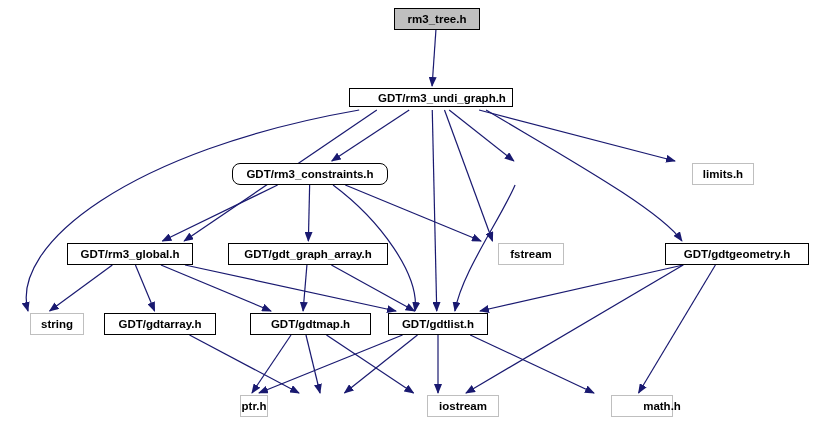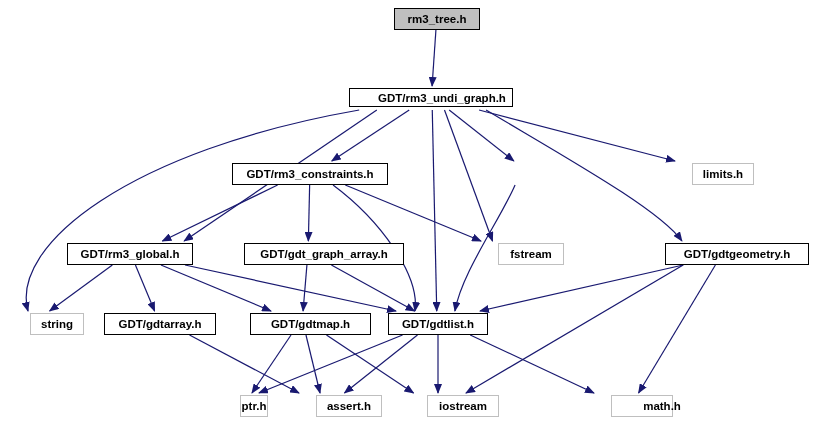"GDT/rm3_constraints.h" div.node { border-radius: none -> 8px }
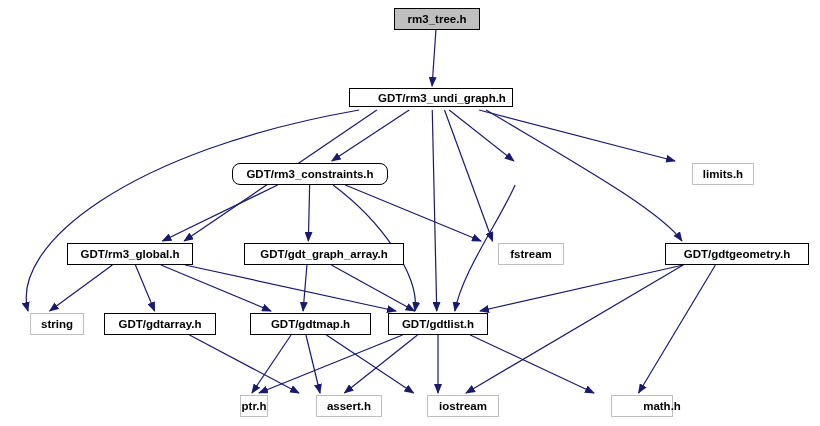"GDT/gdt_graph_array.h" div.node { left: 244px -> 228px }
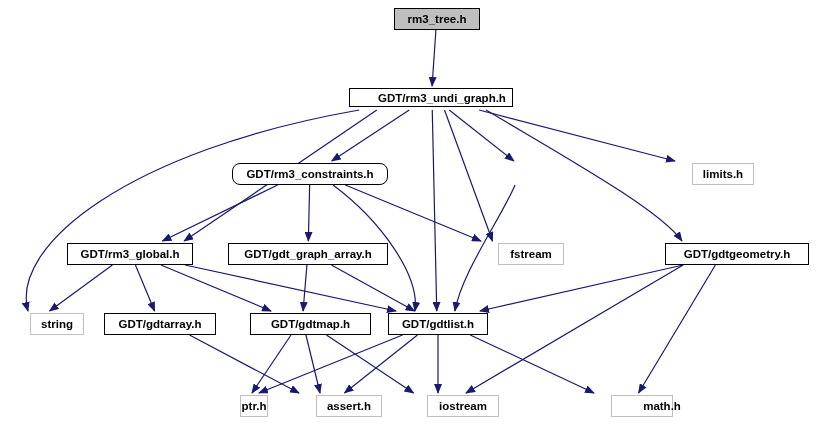"assert.h" div.node { html: <div>assert.h</div> -> none }
